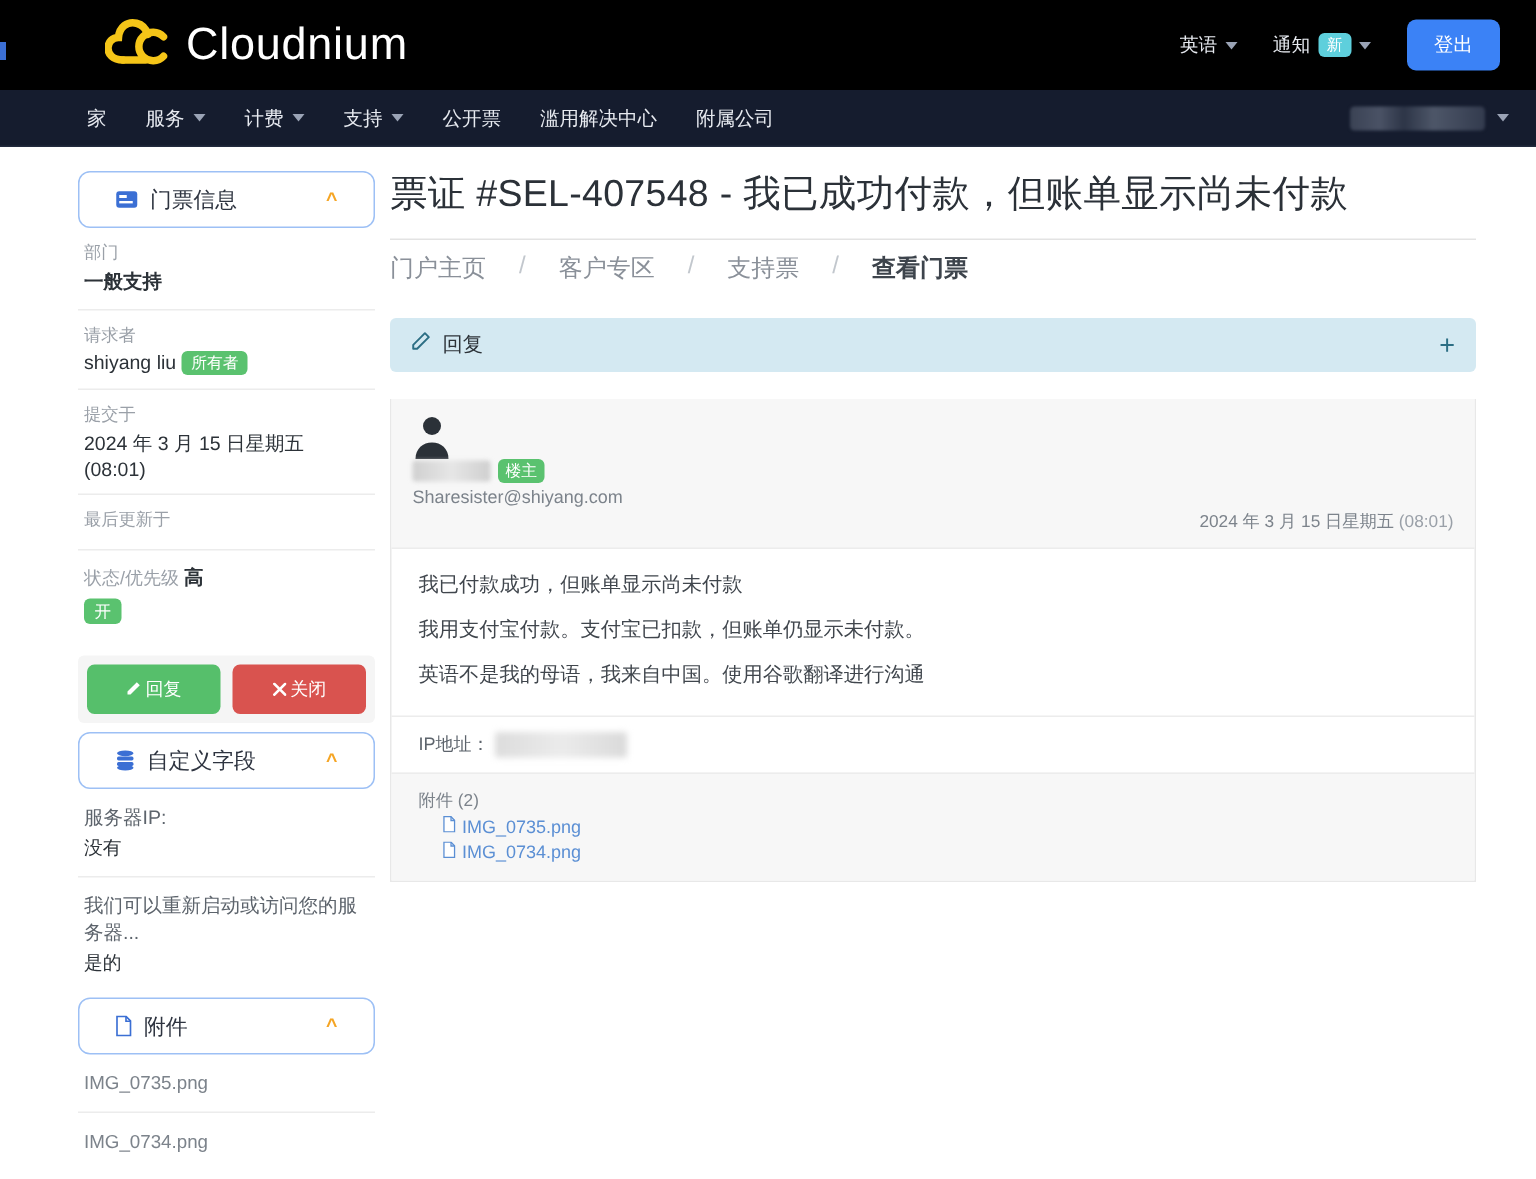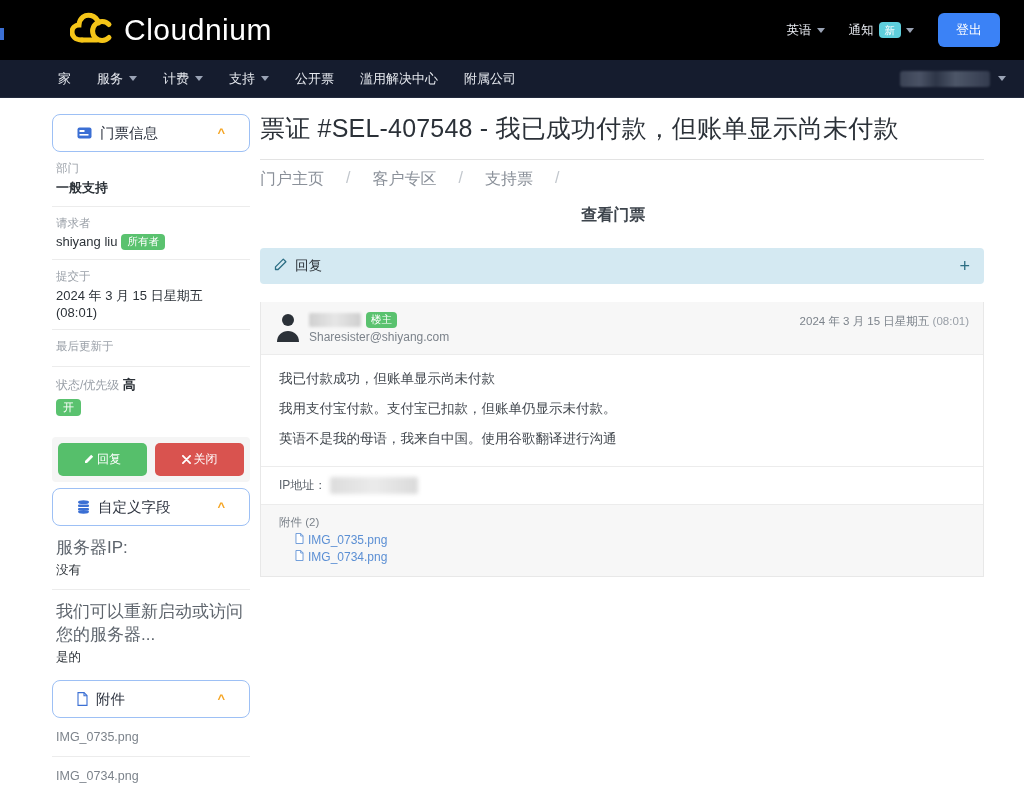"查看门票" .breadcrumb .crumb.active { margin-top: 36px -> none }
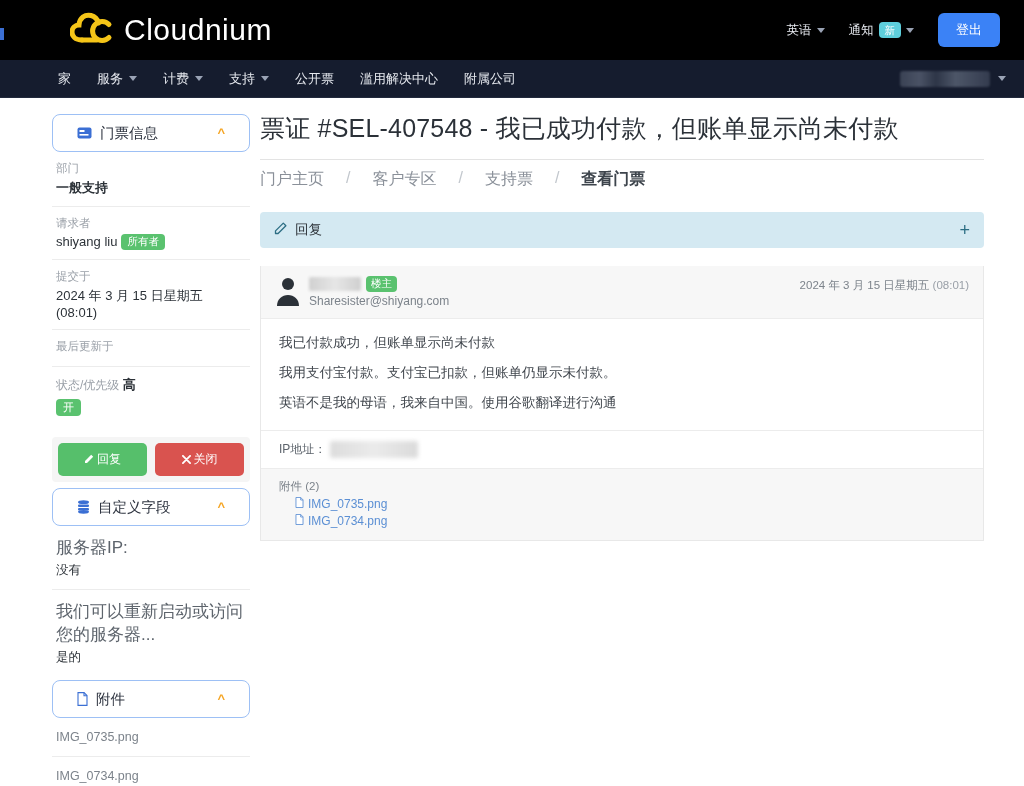"楼主" .post-head { flex-direction: none -> column }
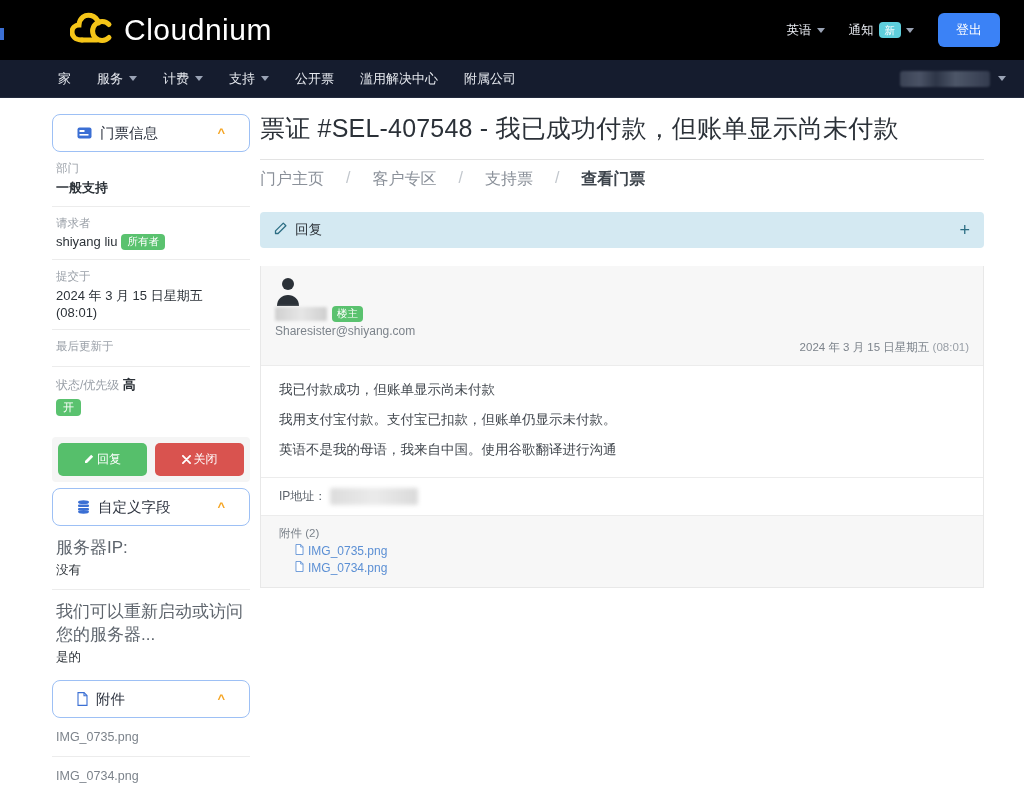"服务器IP:" .cf-label { font-size: 17px -> 13px }
